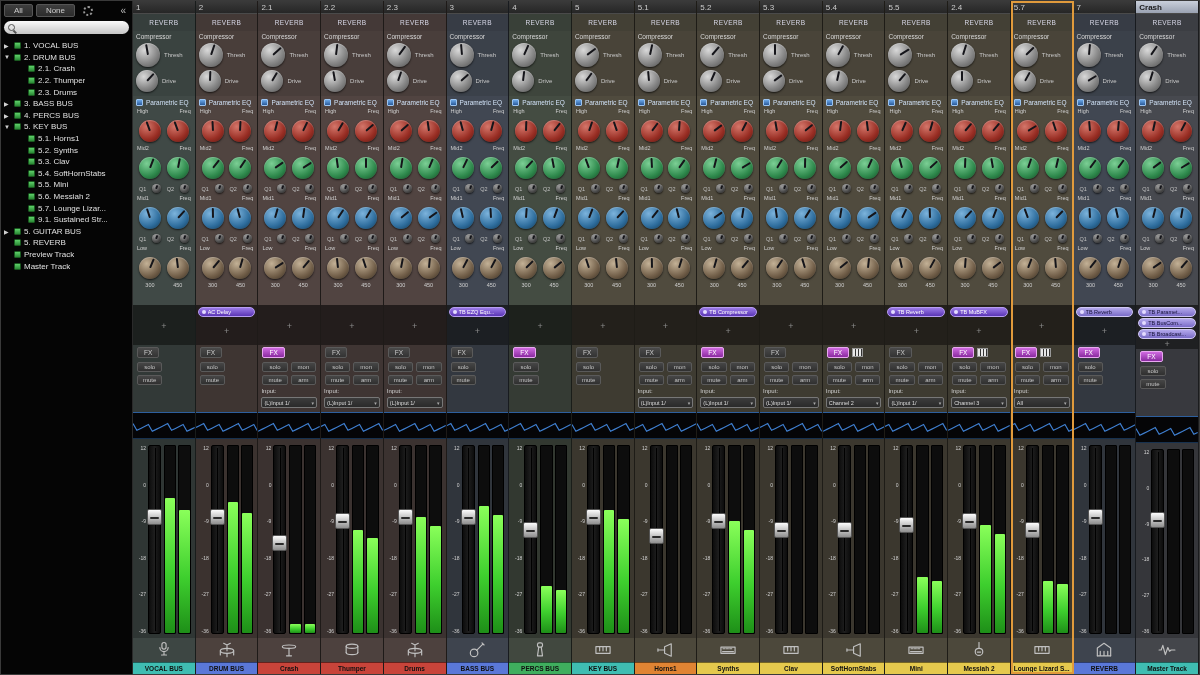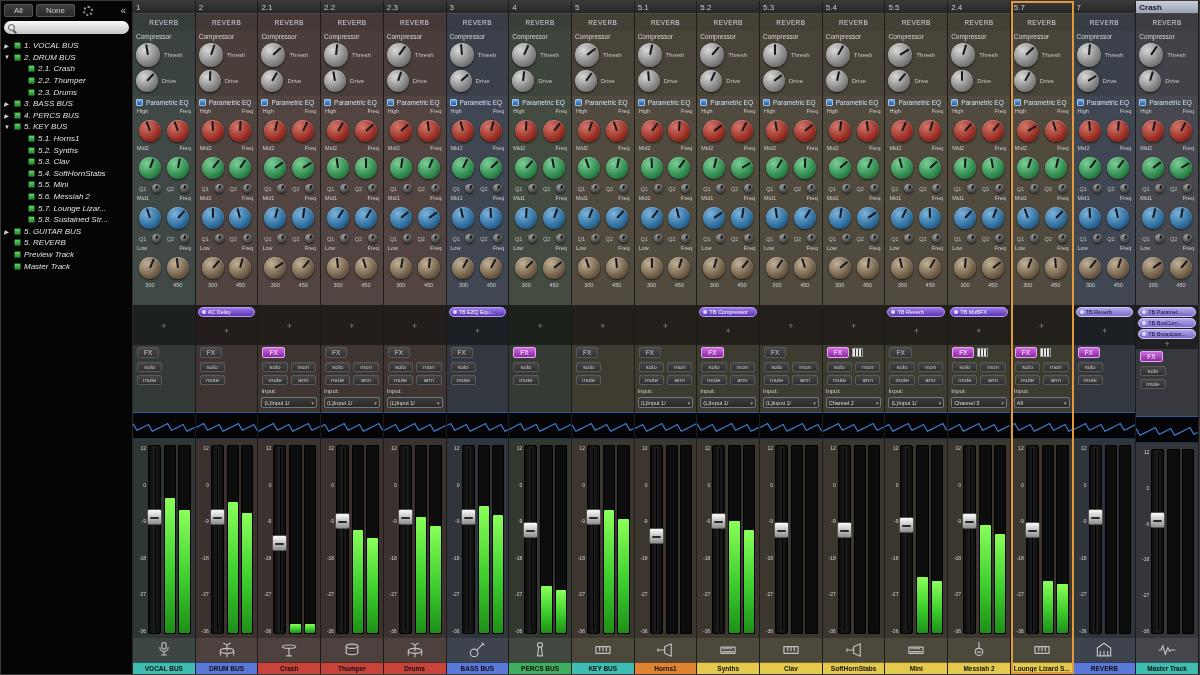"1. VOCAL BUS" .tree { font-style: italic -> none }
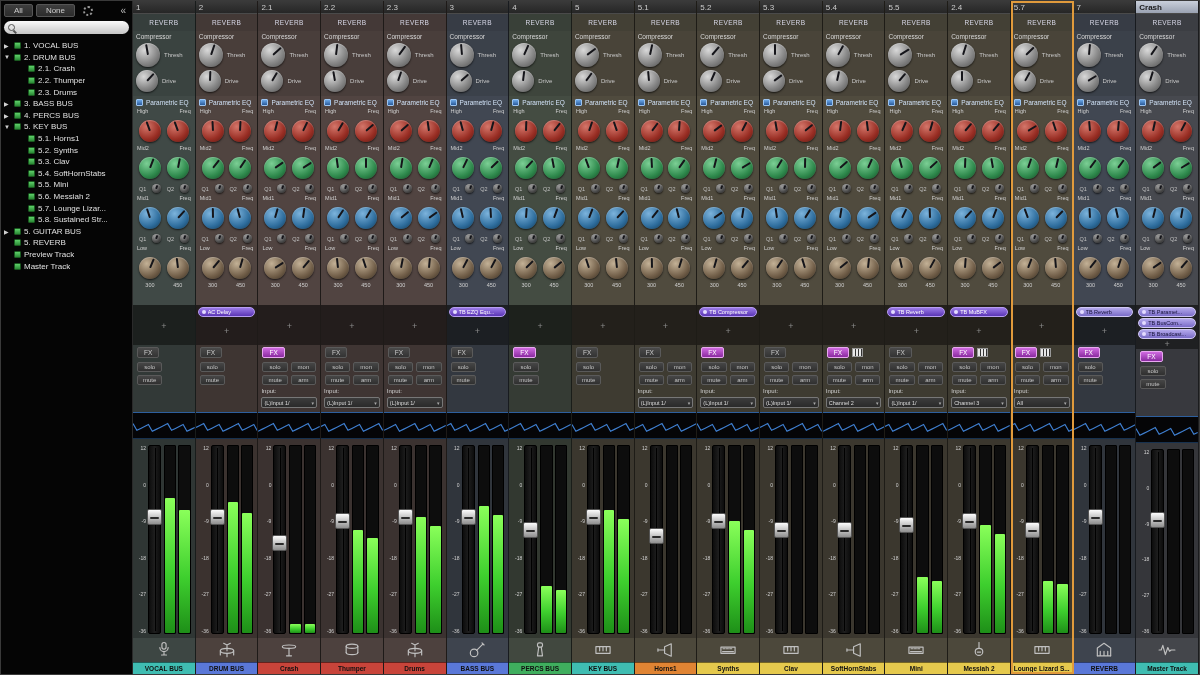"5.8. Sustained Str..." span.tree-lb { text: 5.8 -> 9.1 }
